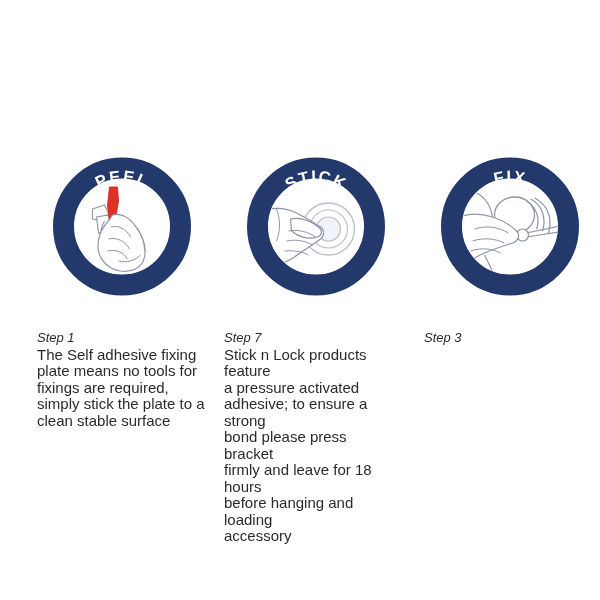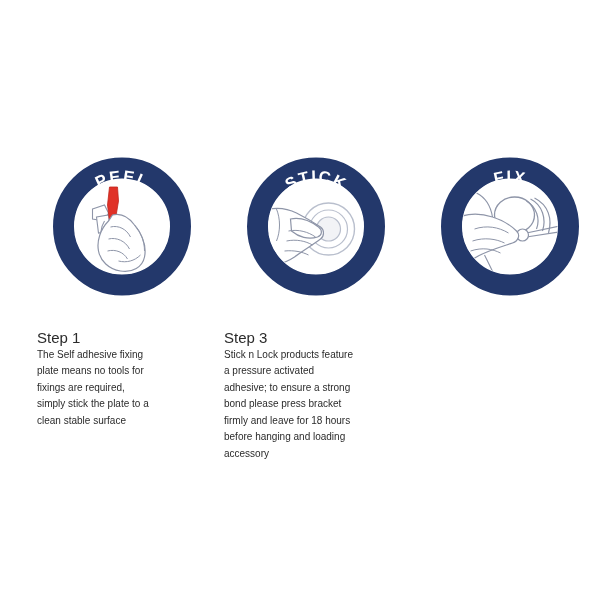"Step 1" .step-label { font-size: 15px -> 13px; font-style: none -> italic }
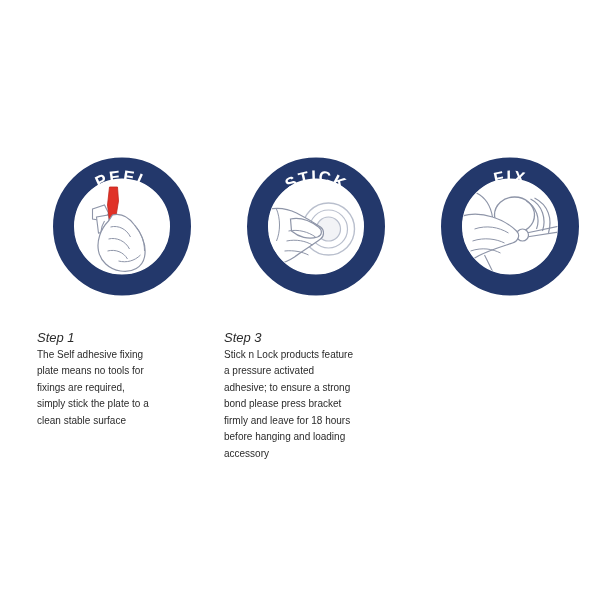"Step 3" p.step-label { text: 3 -> 7 }
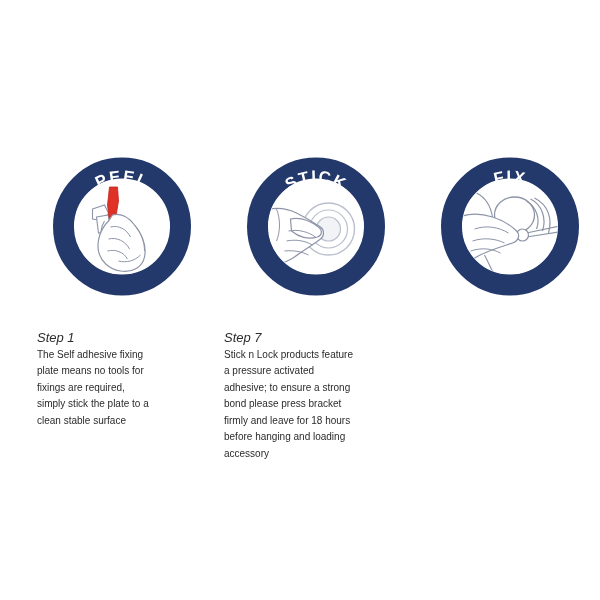"Step 3" p.step-label { html: none -> <p>Step 3</p> }
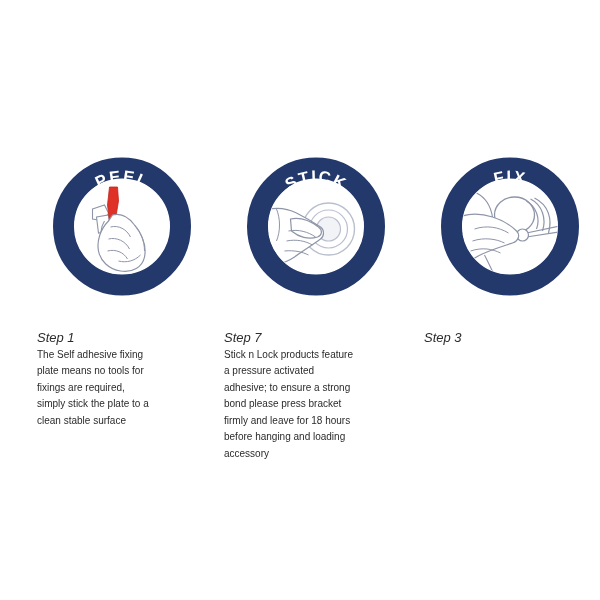"The Self adhesive fixing" .step-body { font-size: 10px -> 15px }
